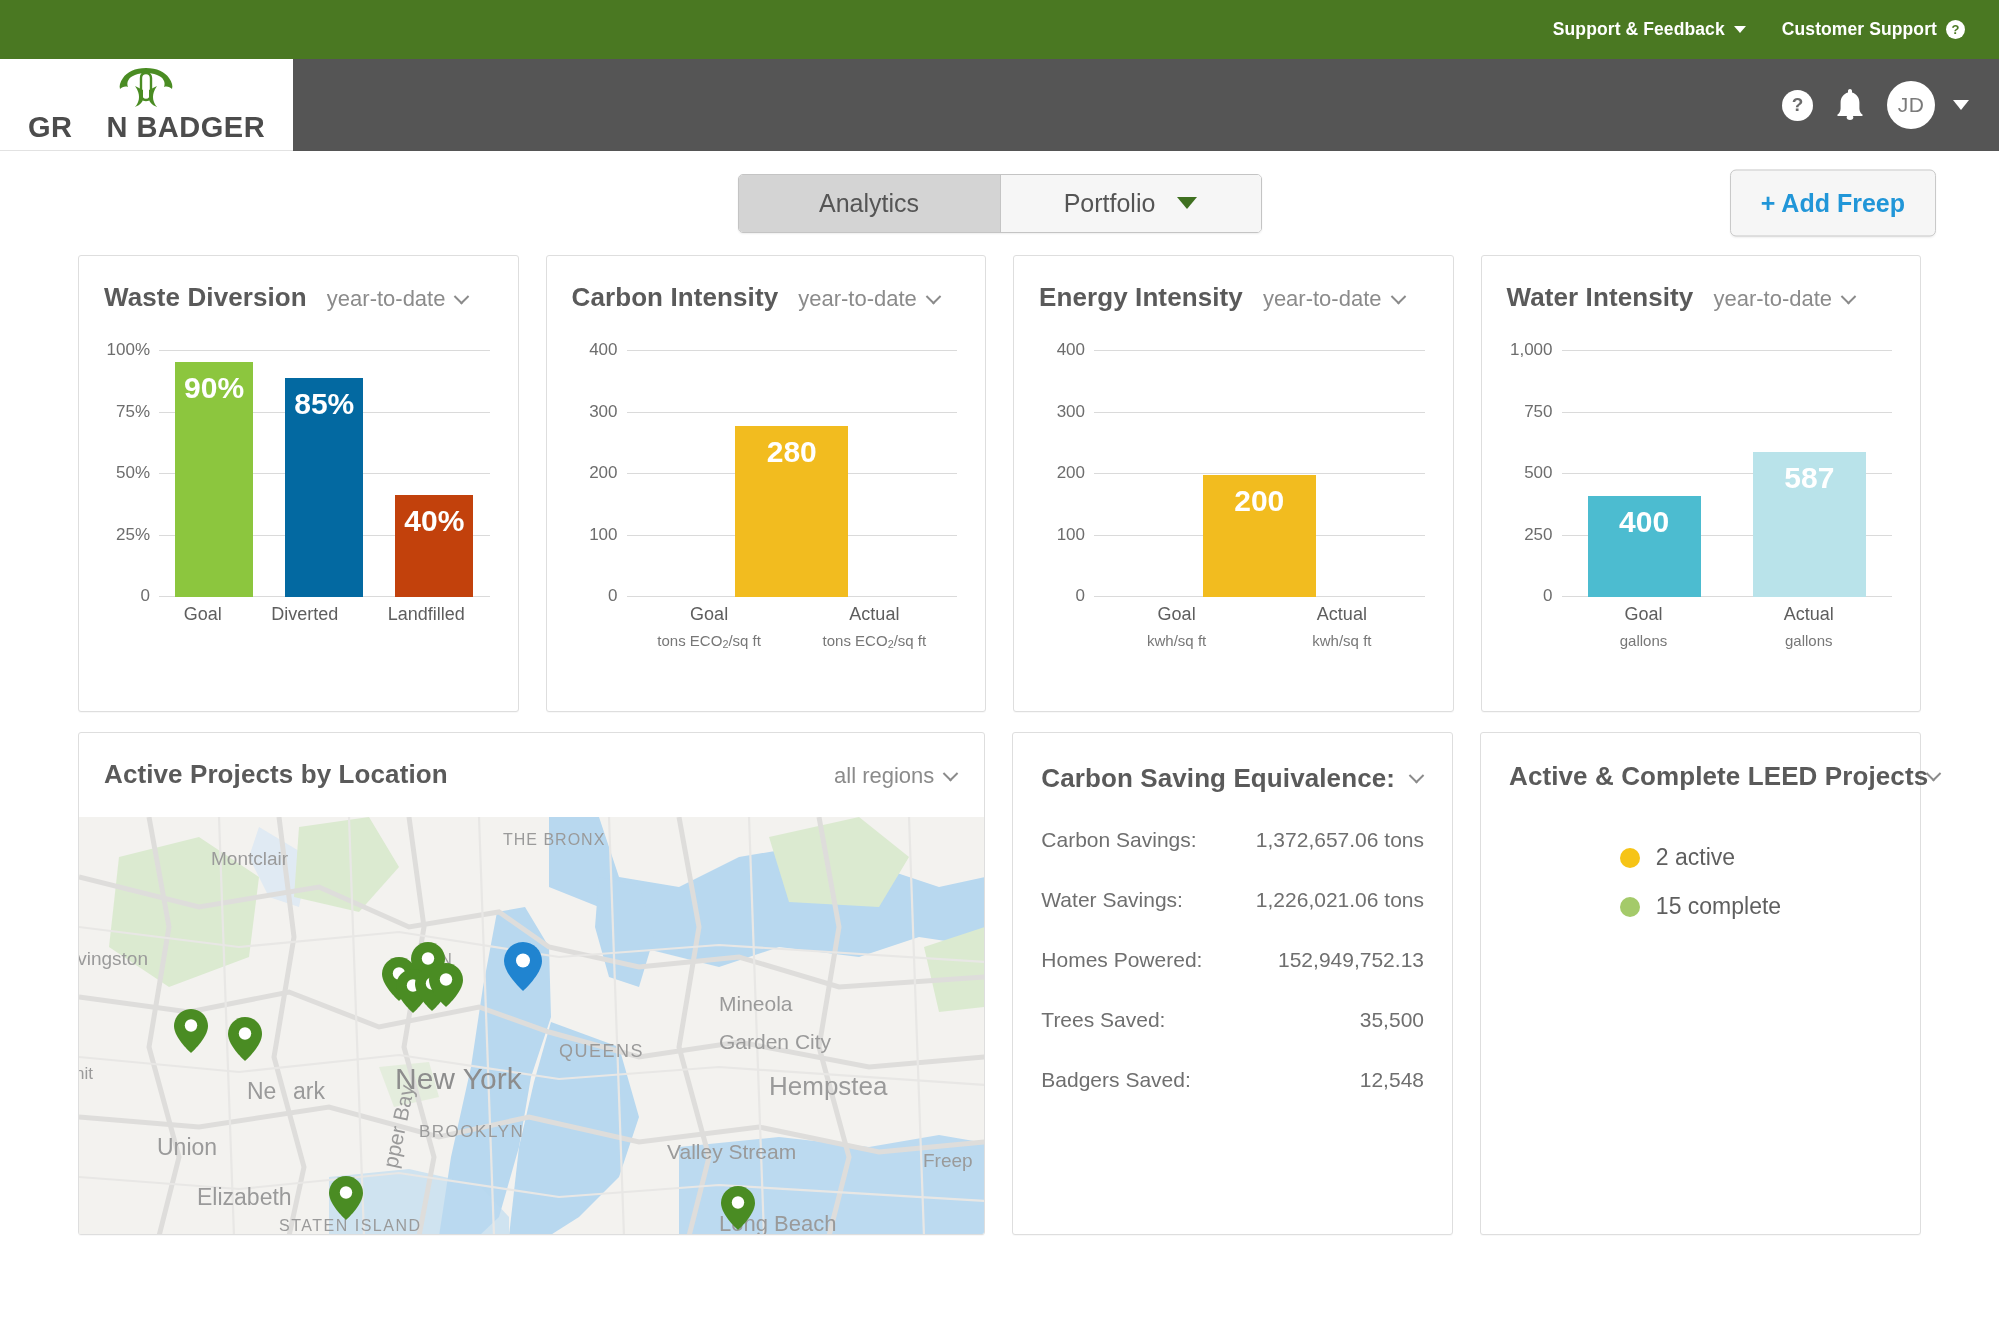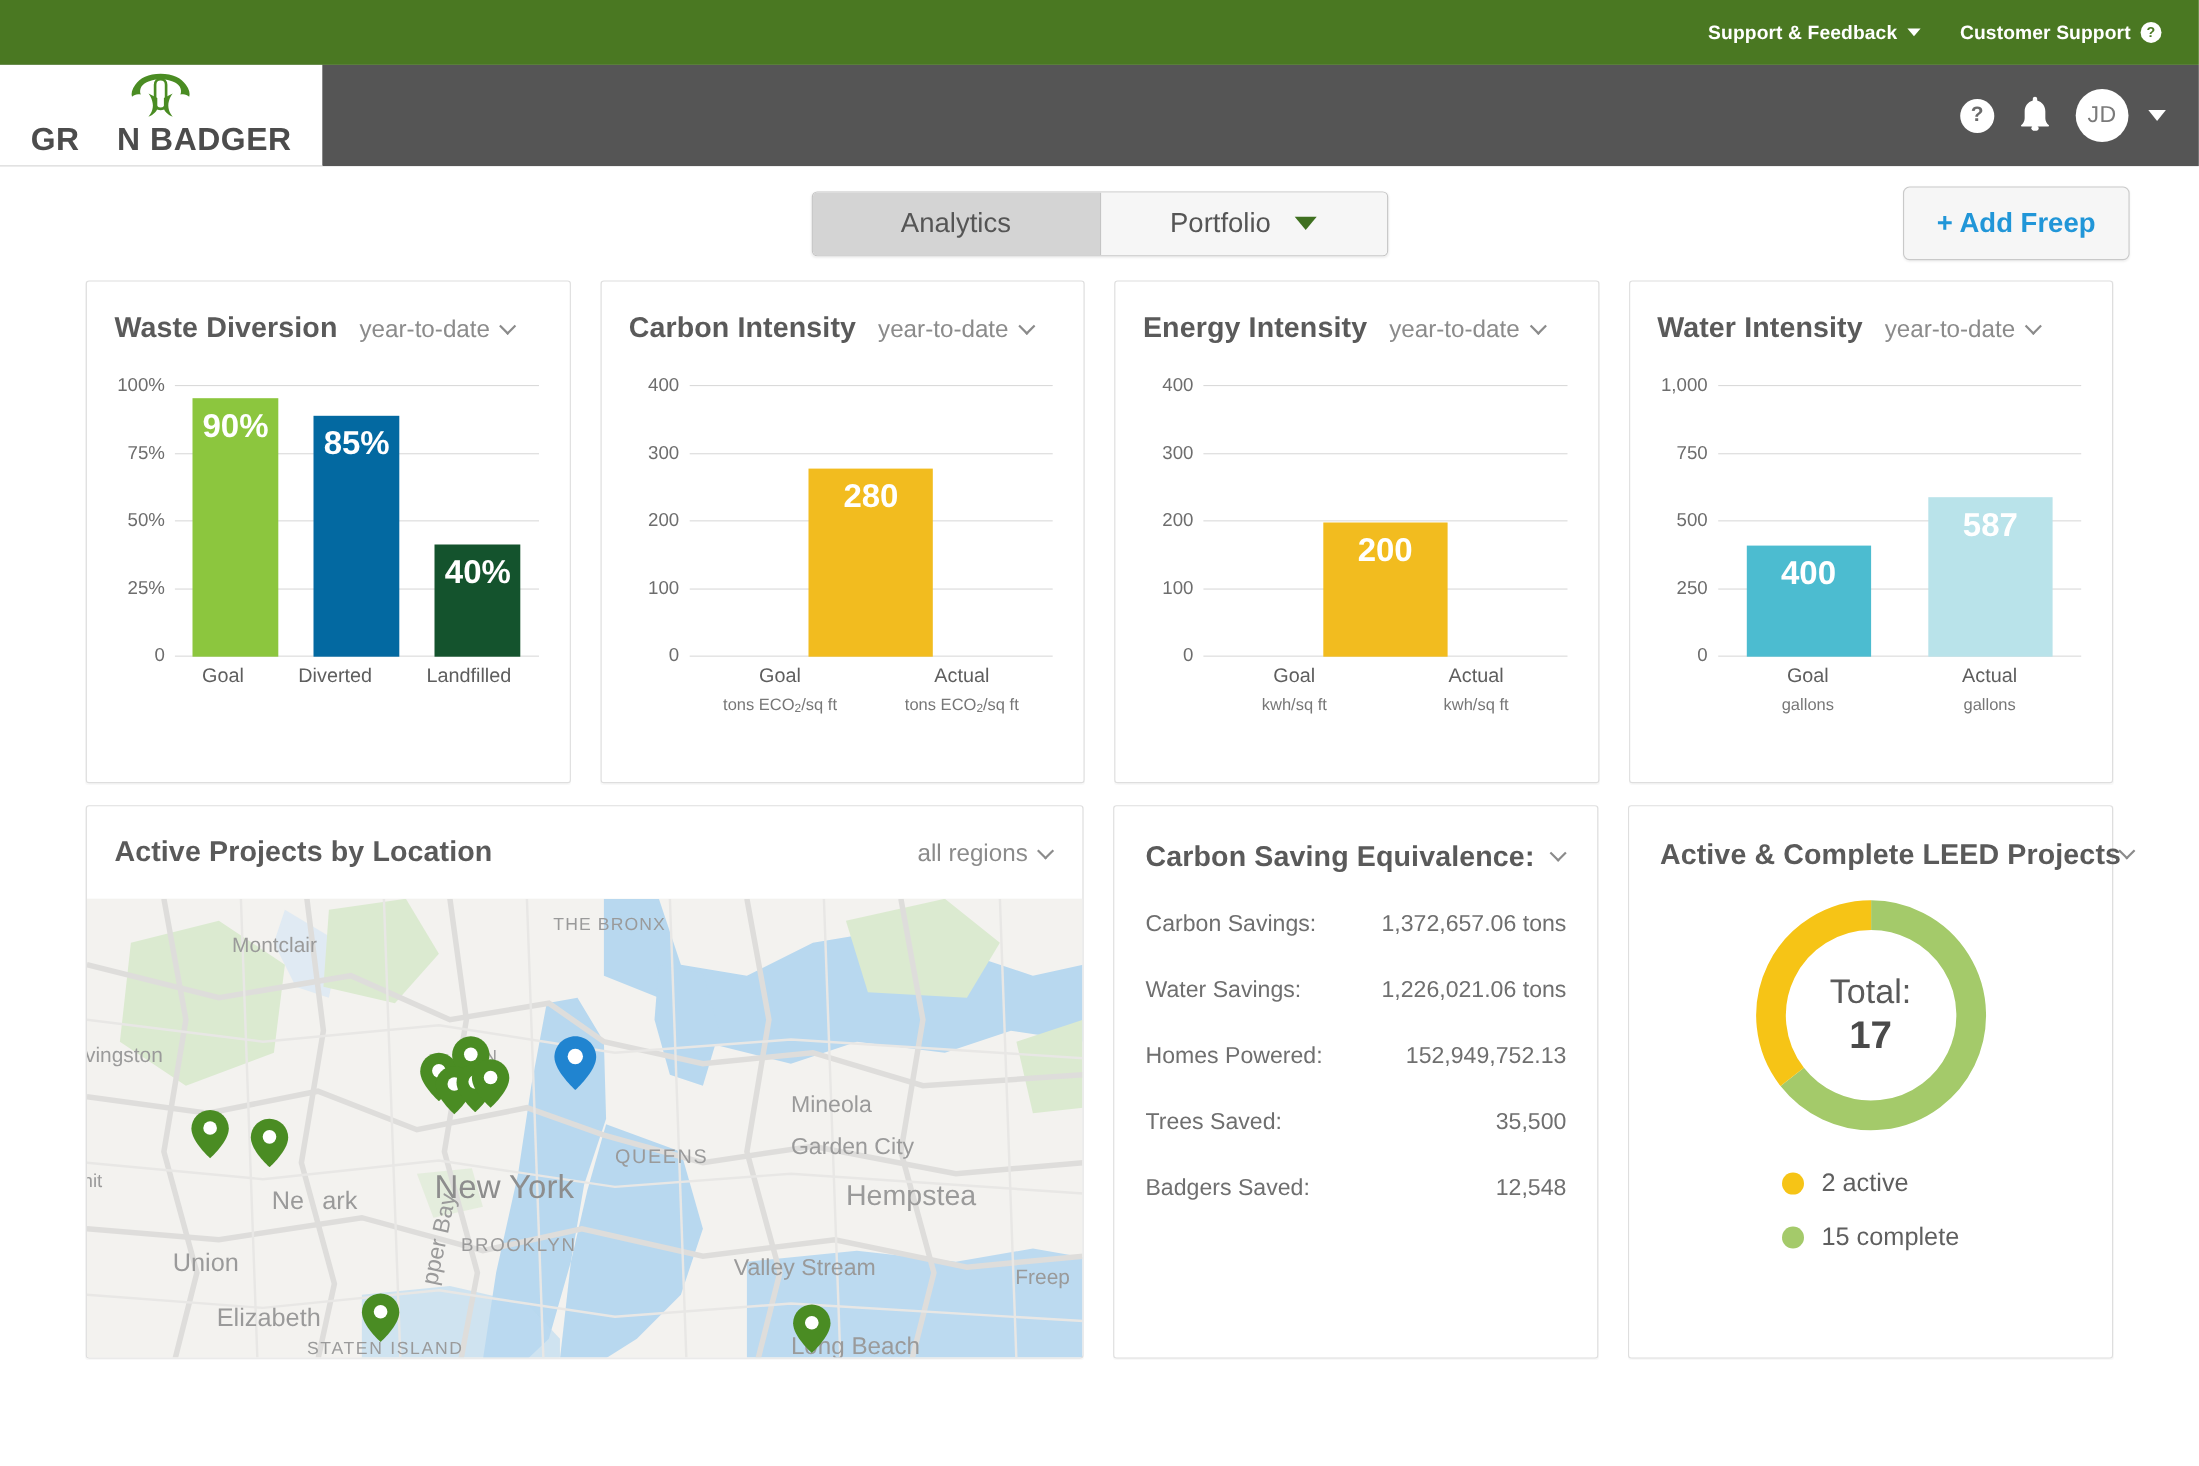"40%" div.bar { background: #14532d -> #c2410c }
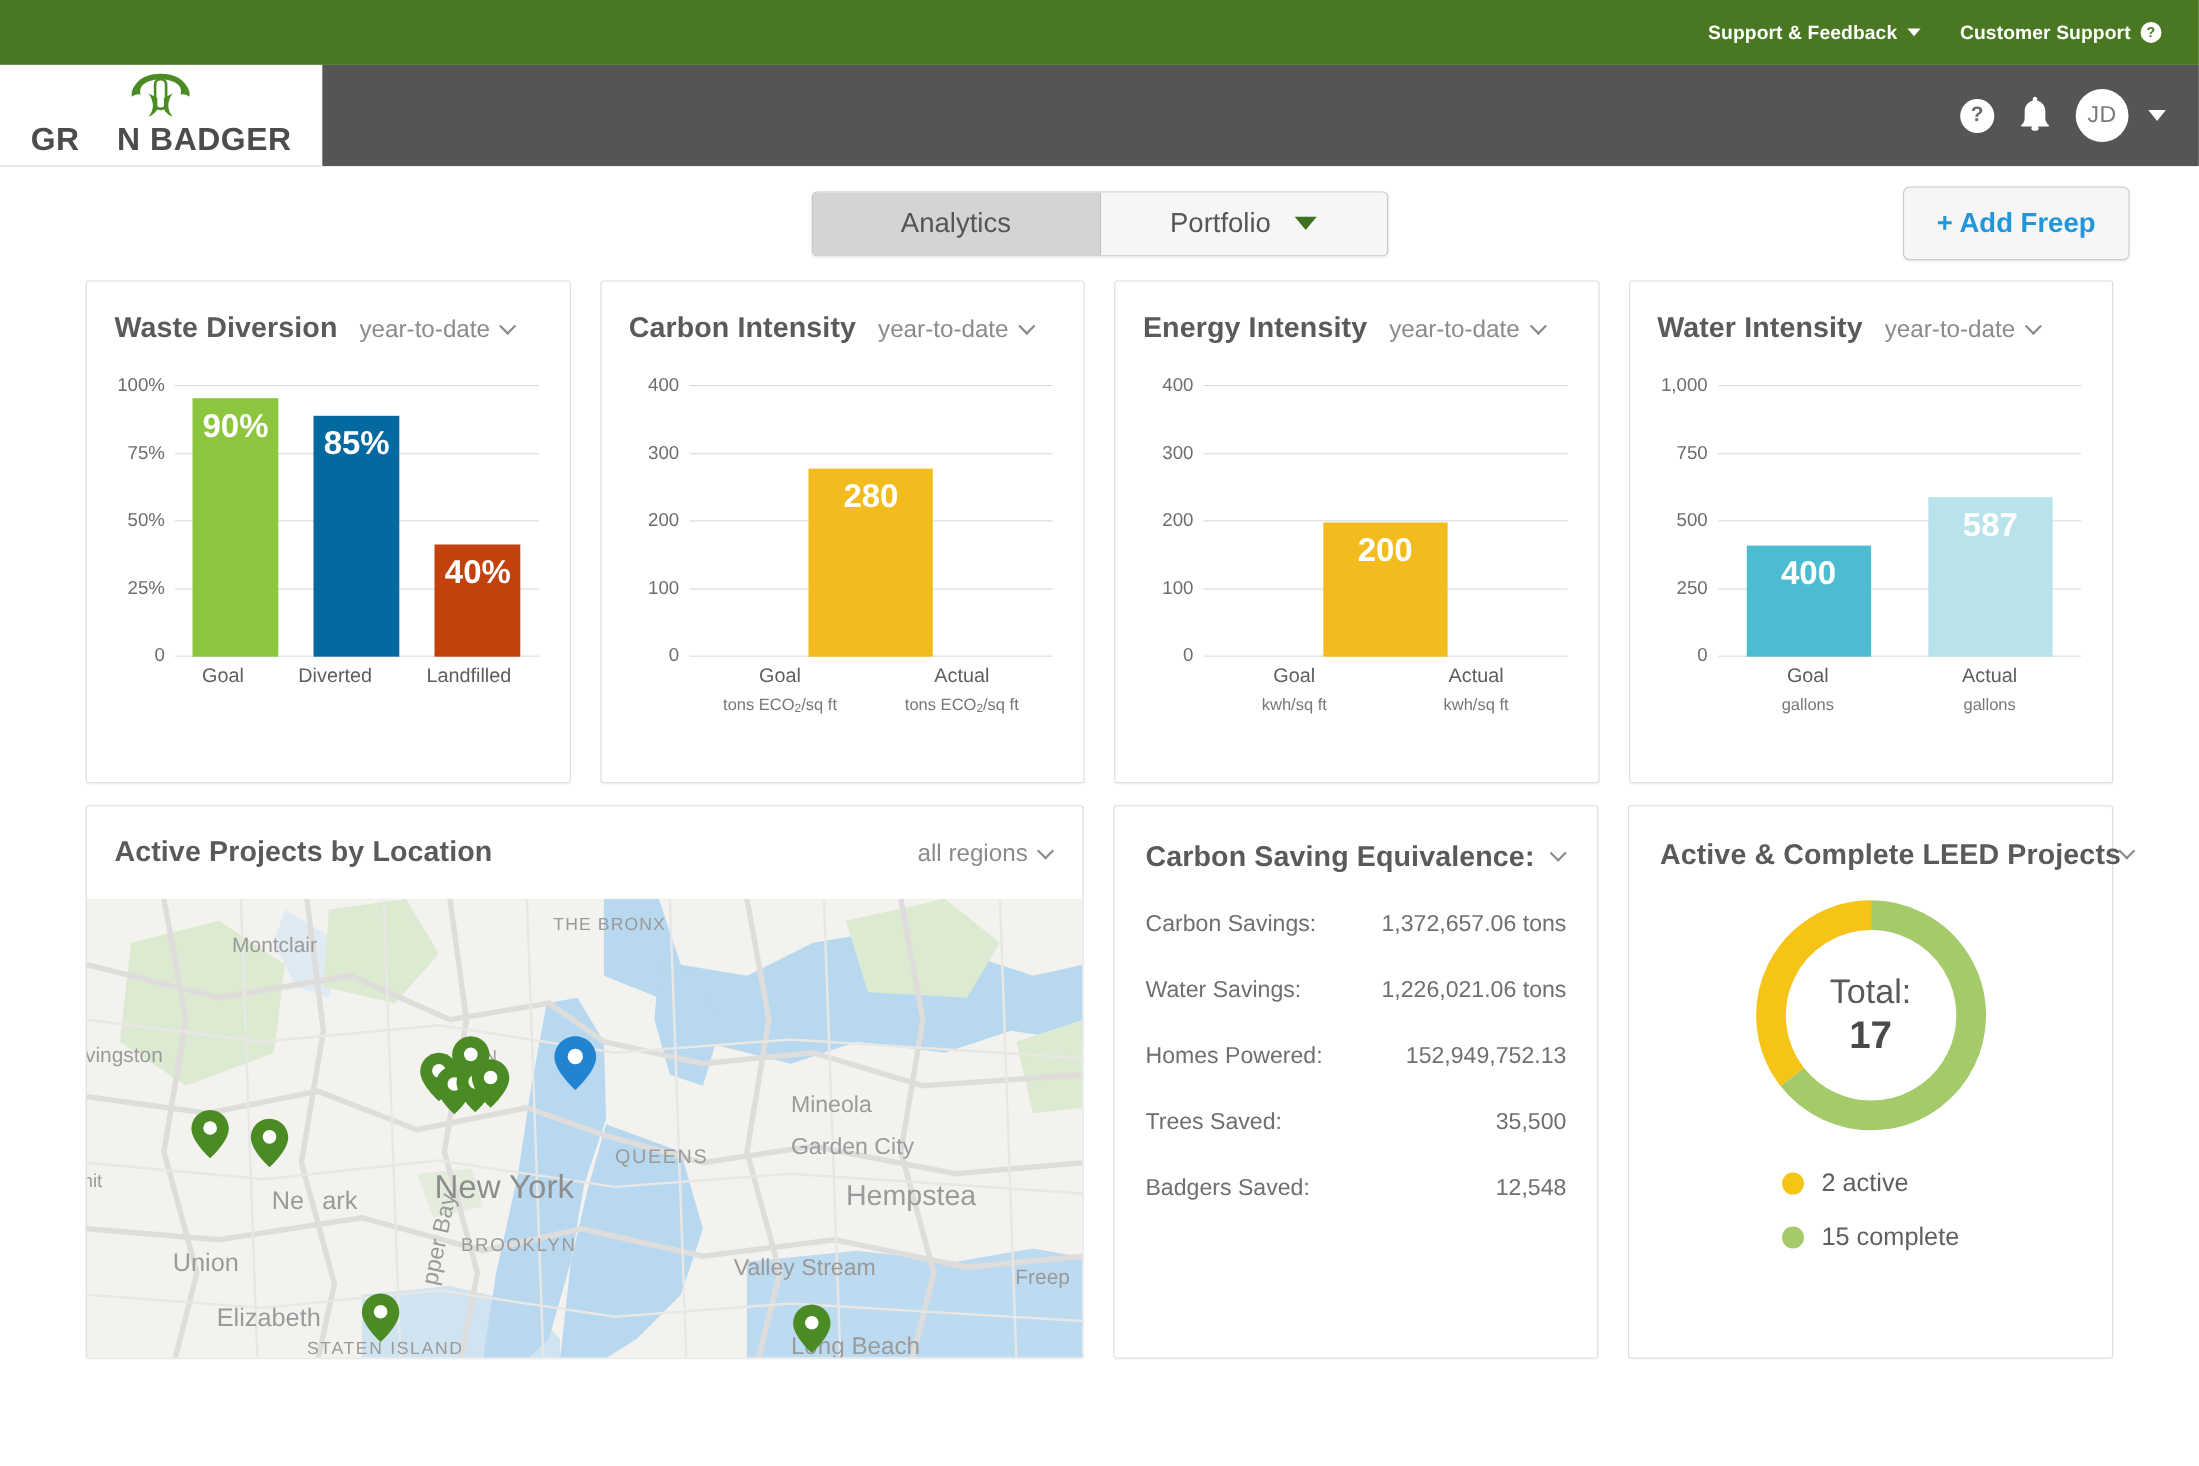"Total:" div.donut { html: <div> <svg> <path></path> <path></path> </svg> <div> <div>Total:</div> <div>17</div> </div> </div> -> none }
